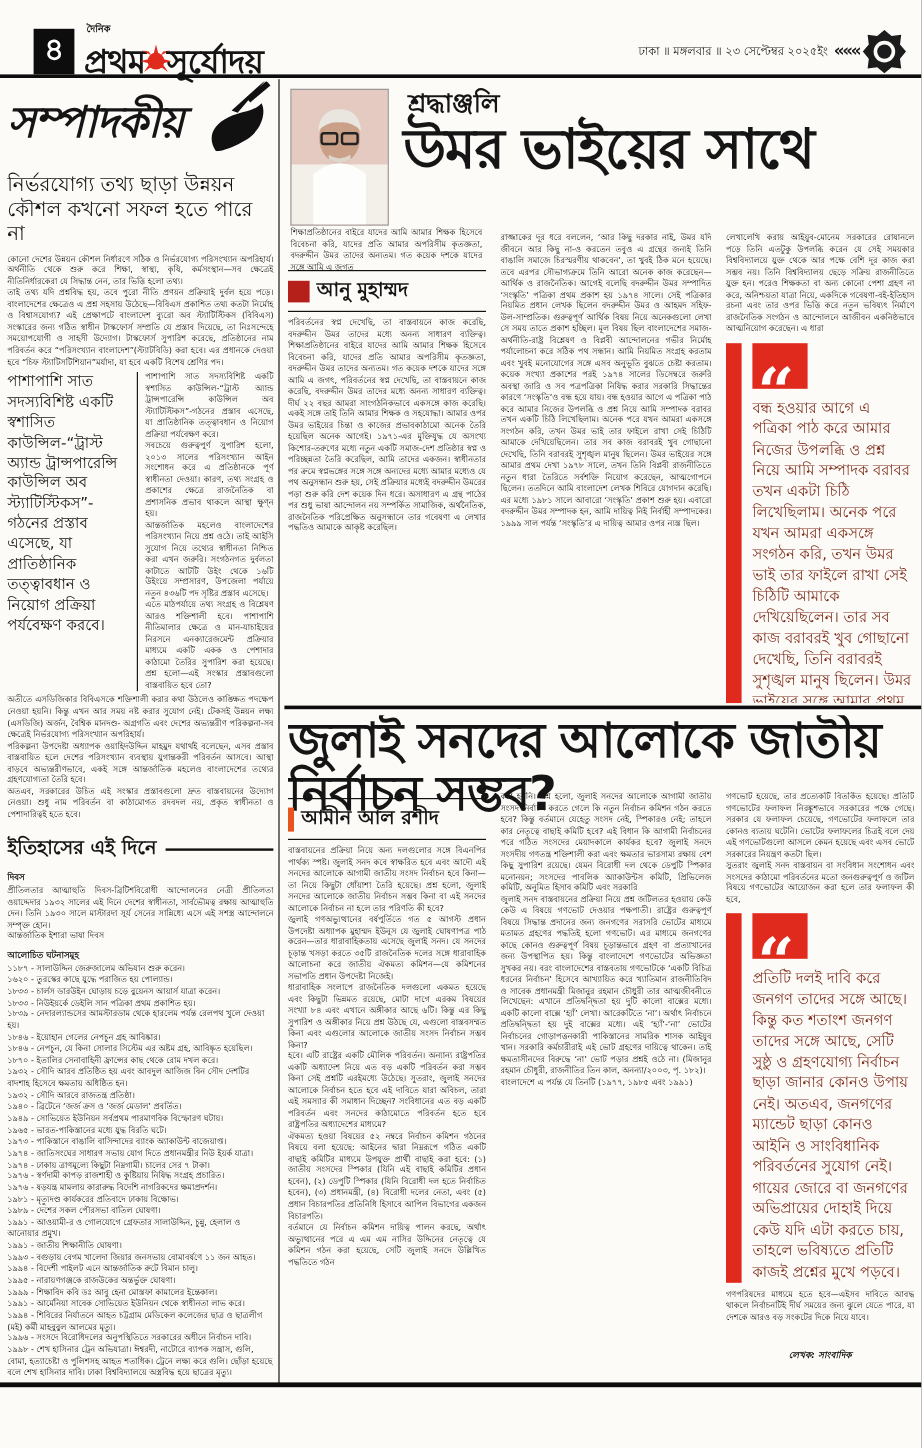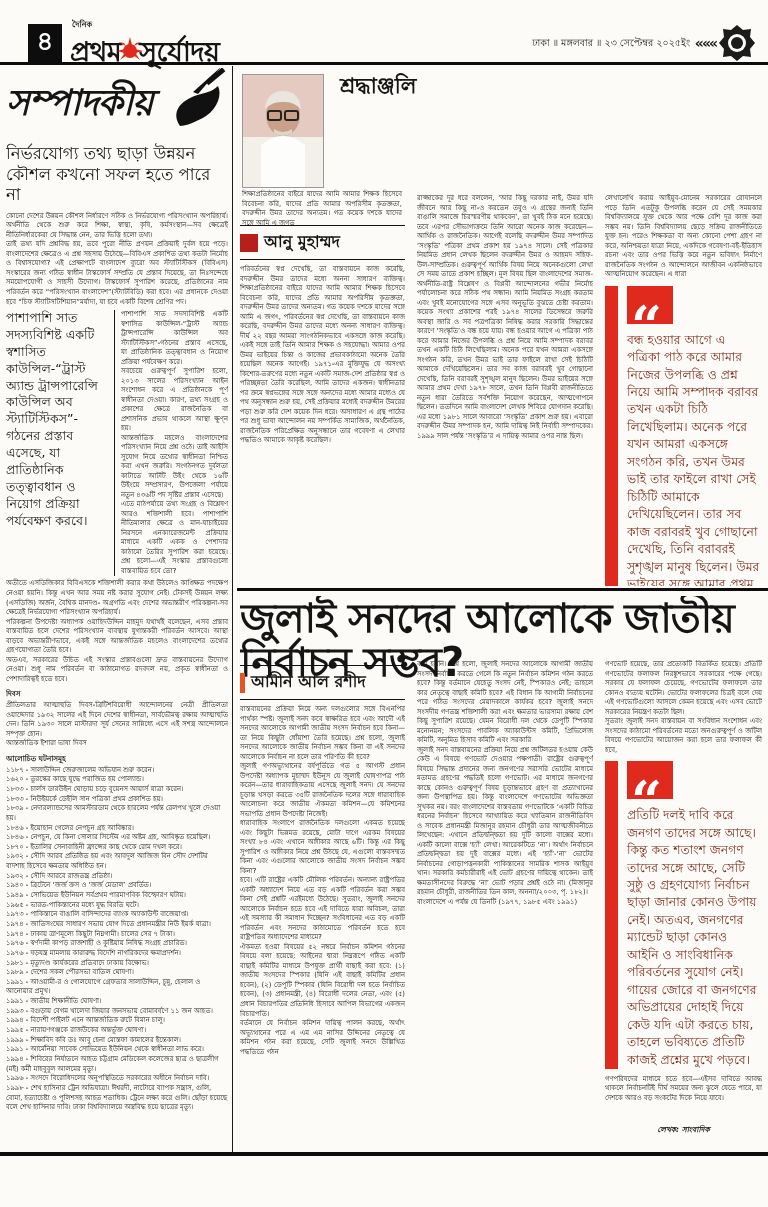"উমর ভাইয়ের সাথে" h1.a1-headline { html: none -> <h1>উমর ভাইয়ের সাথে</h1> }
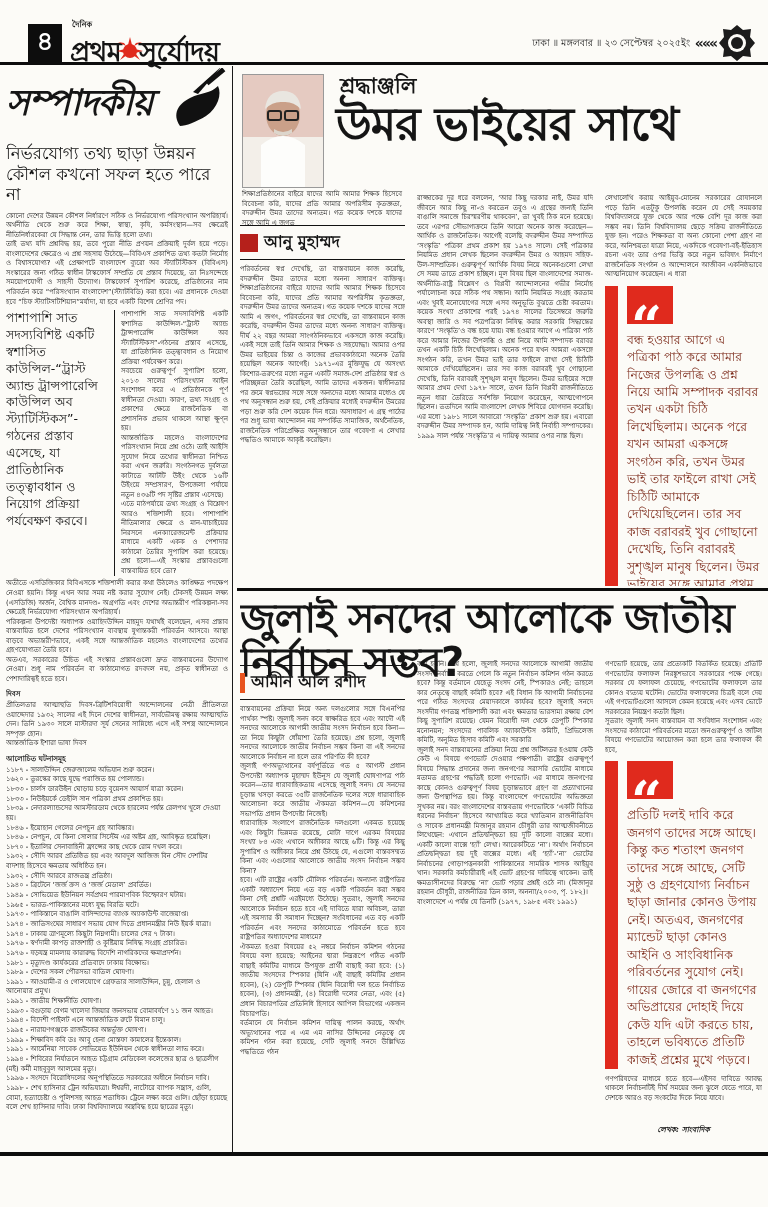"ইতিহাসের এই দিনে" div.sec-head { html: none -> <div> <h3>ইতিহাসের এই দিনে</h3> <div></div> </div> }
